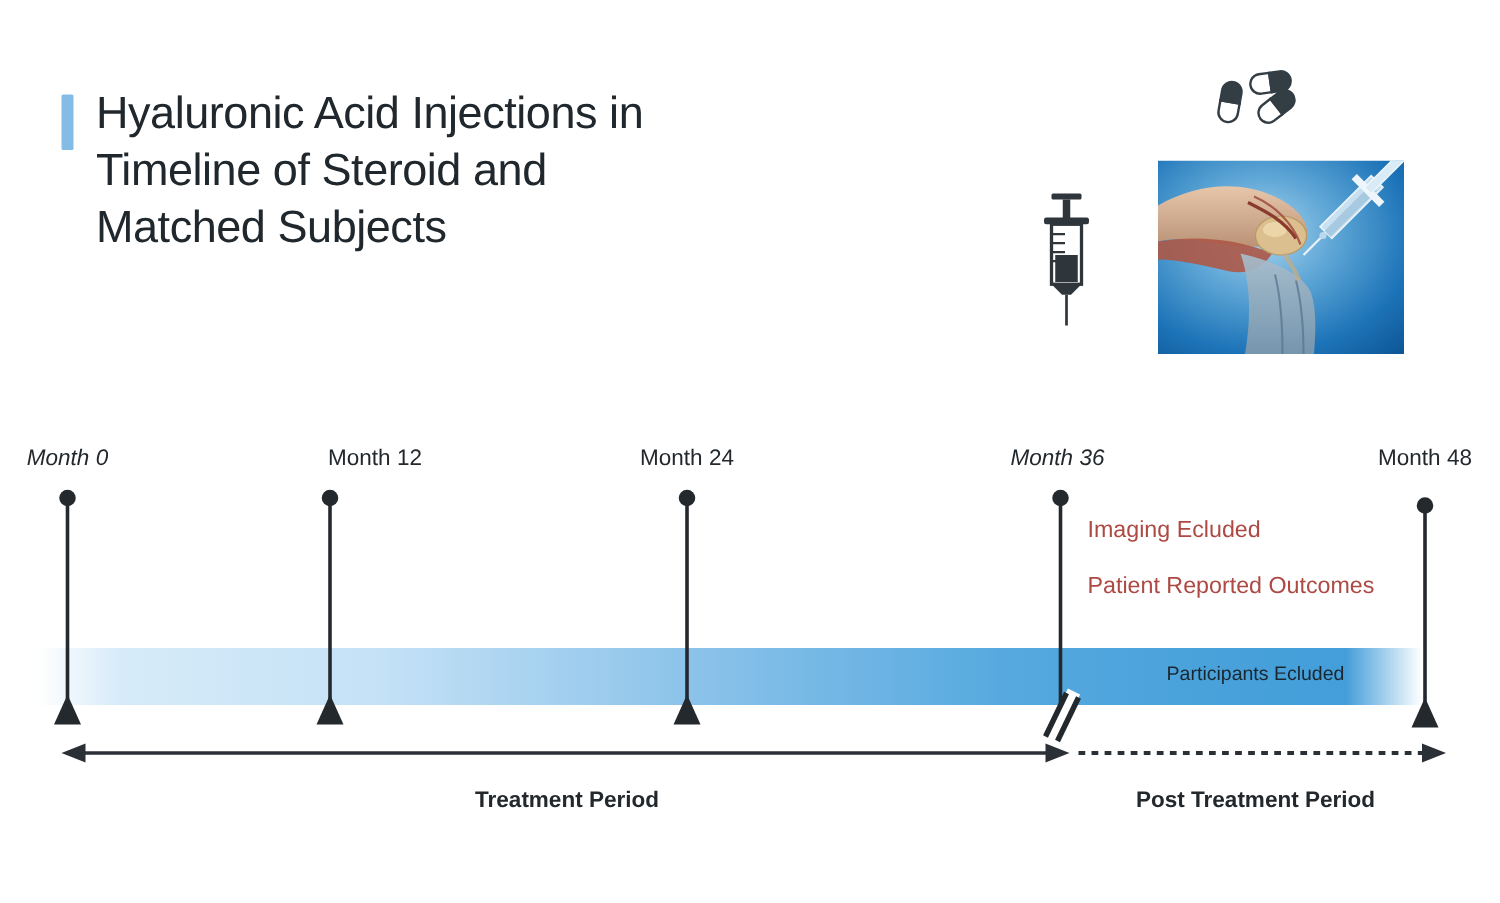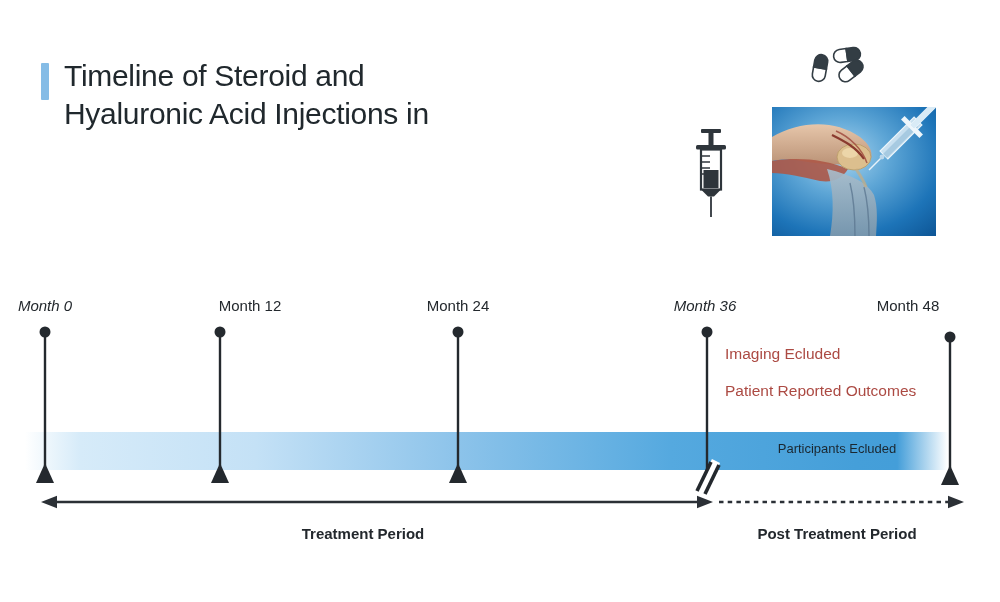"Timeline of Steroid and" span { order: before "Hyaluronic Acid Injections in" -> after "Hyaluronic Acid Injections in" }
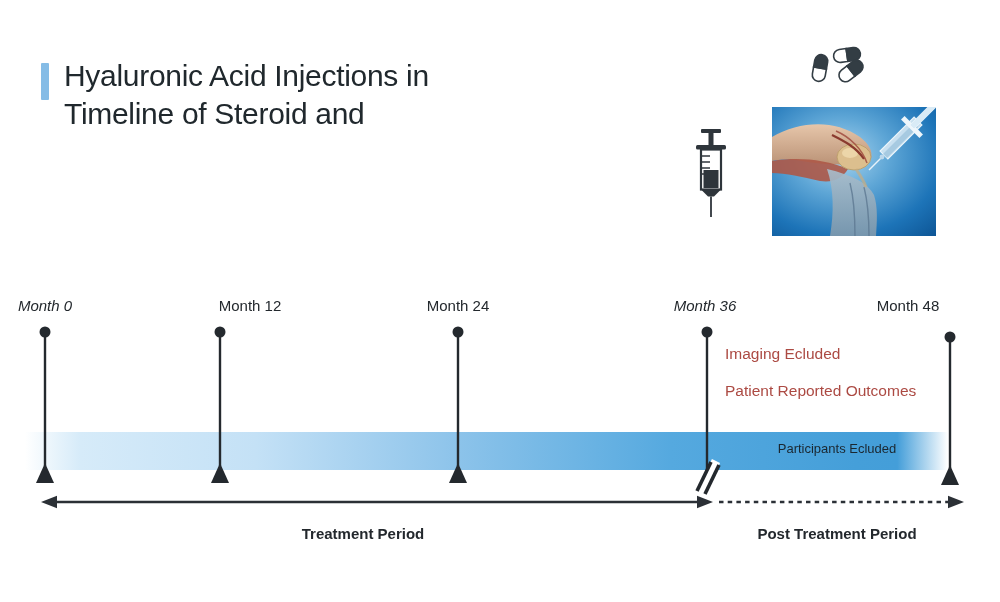"Matched Subjects" span { html: none -> <span>Matched Subjects</span> }
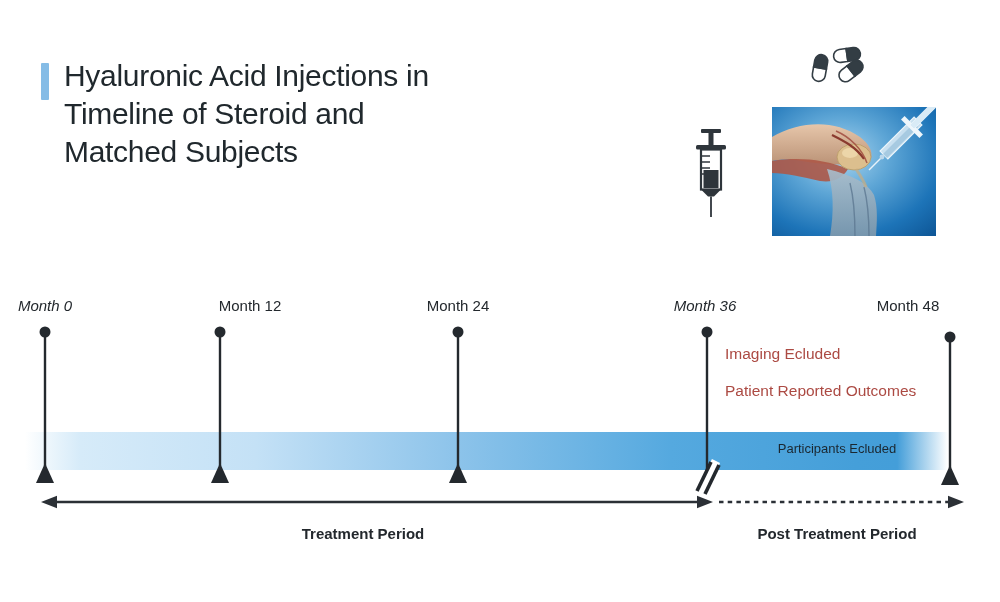"Month 48" div.month-label { left: 908px -> 950px }
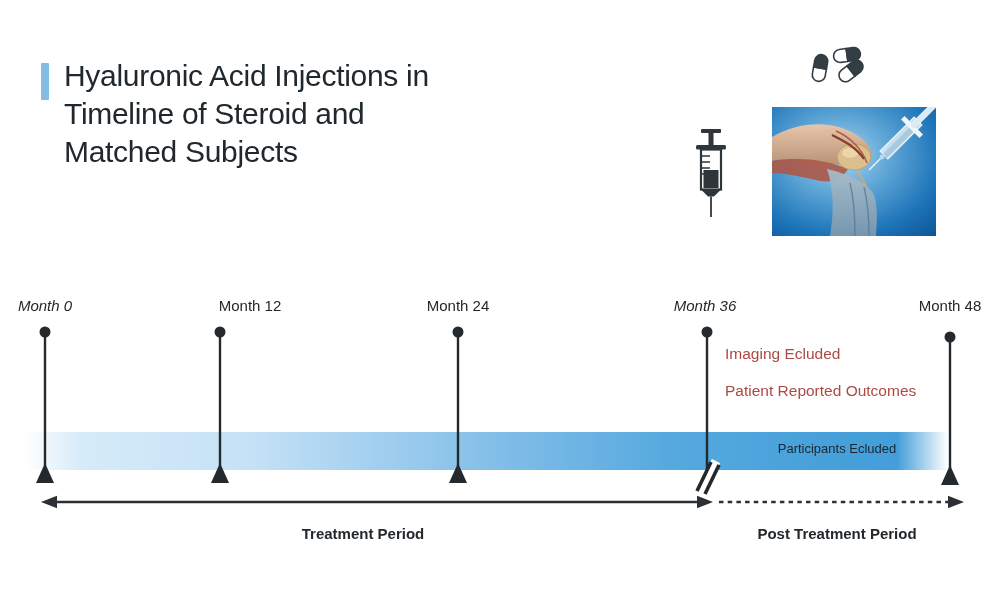"Treatment Period" div.period-label { left: 363px -> 378px }
